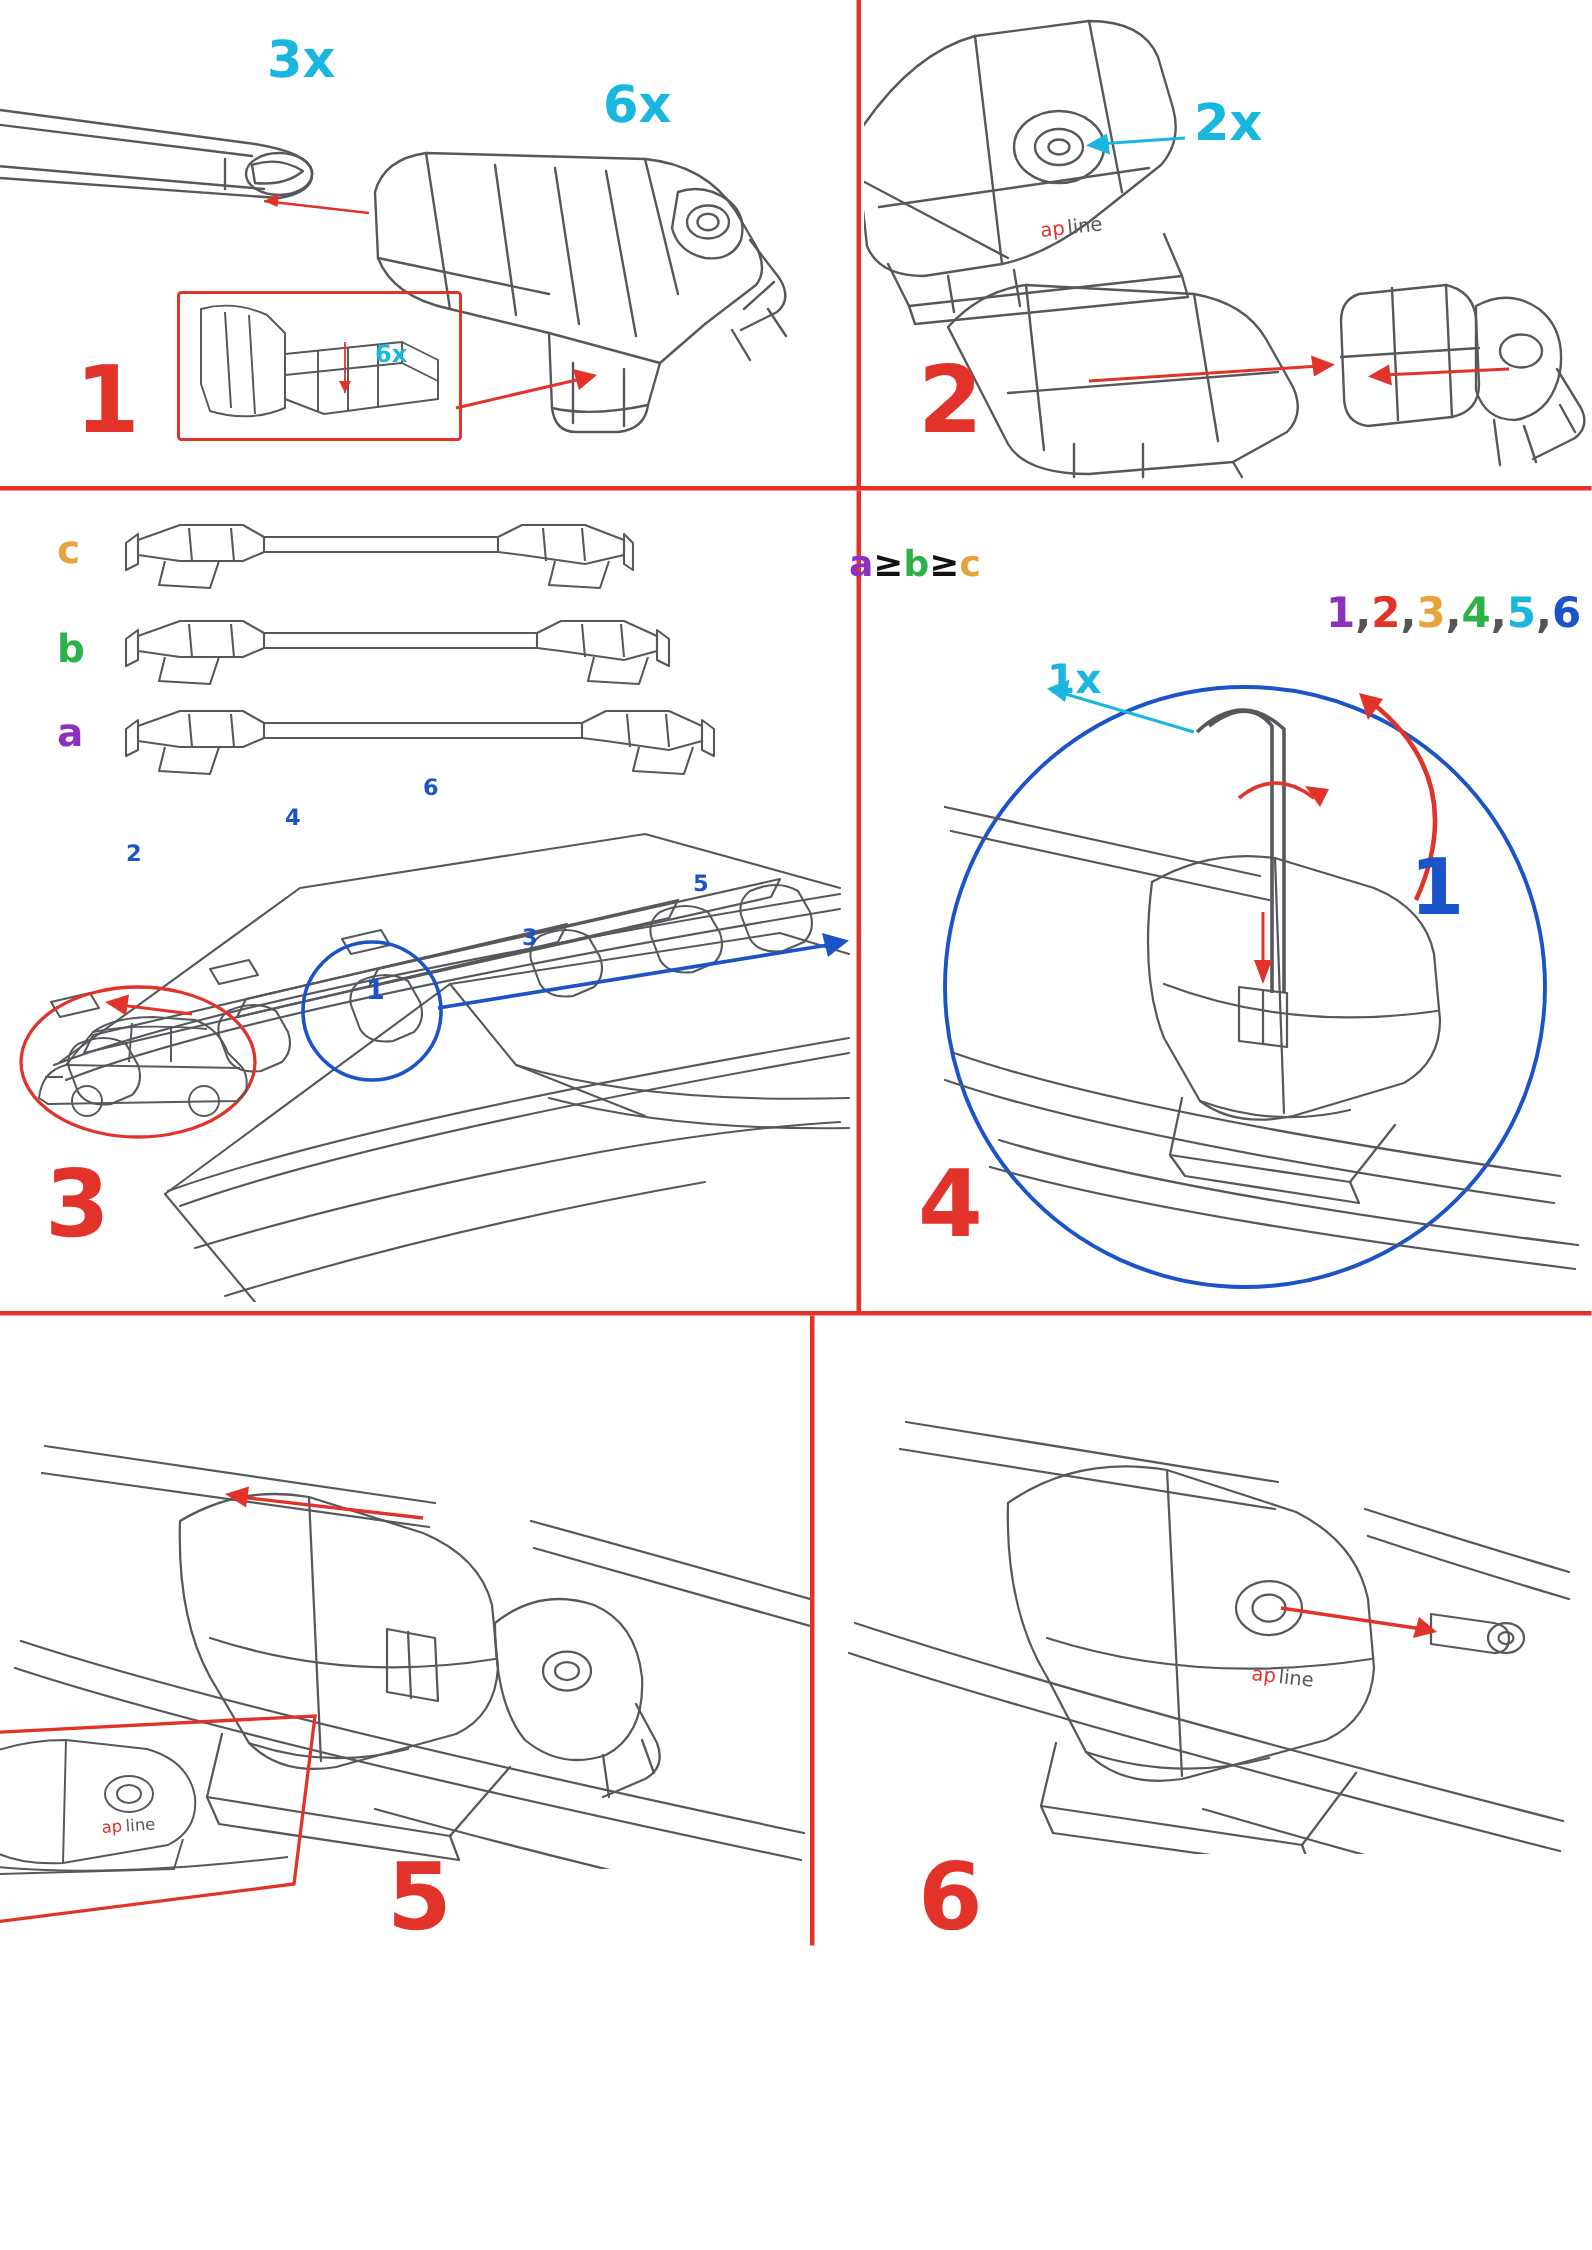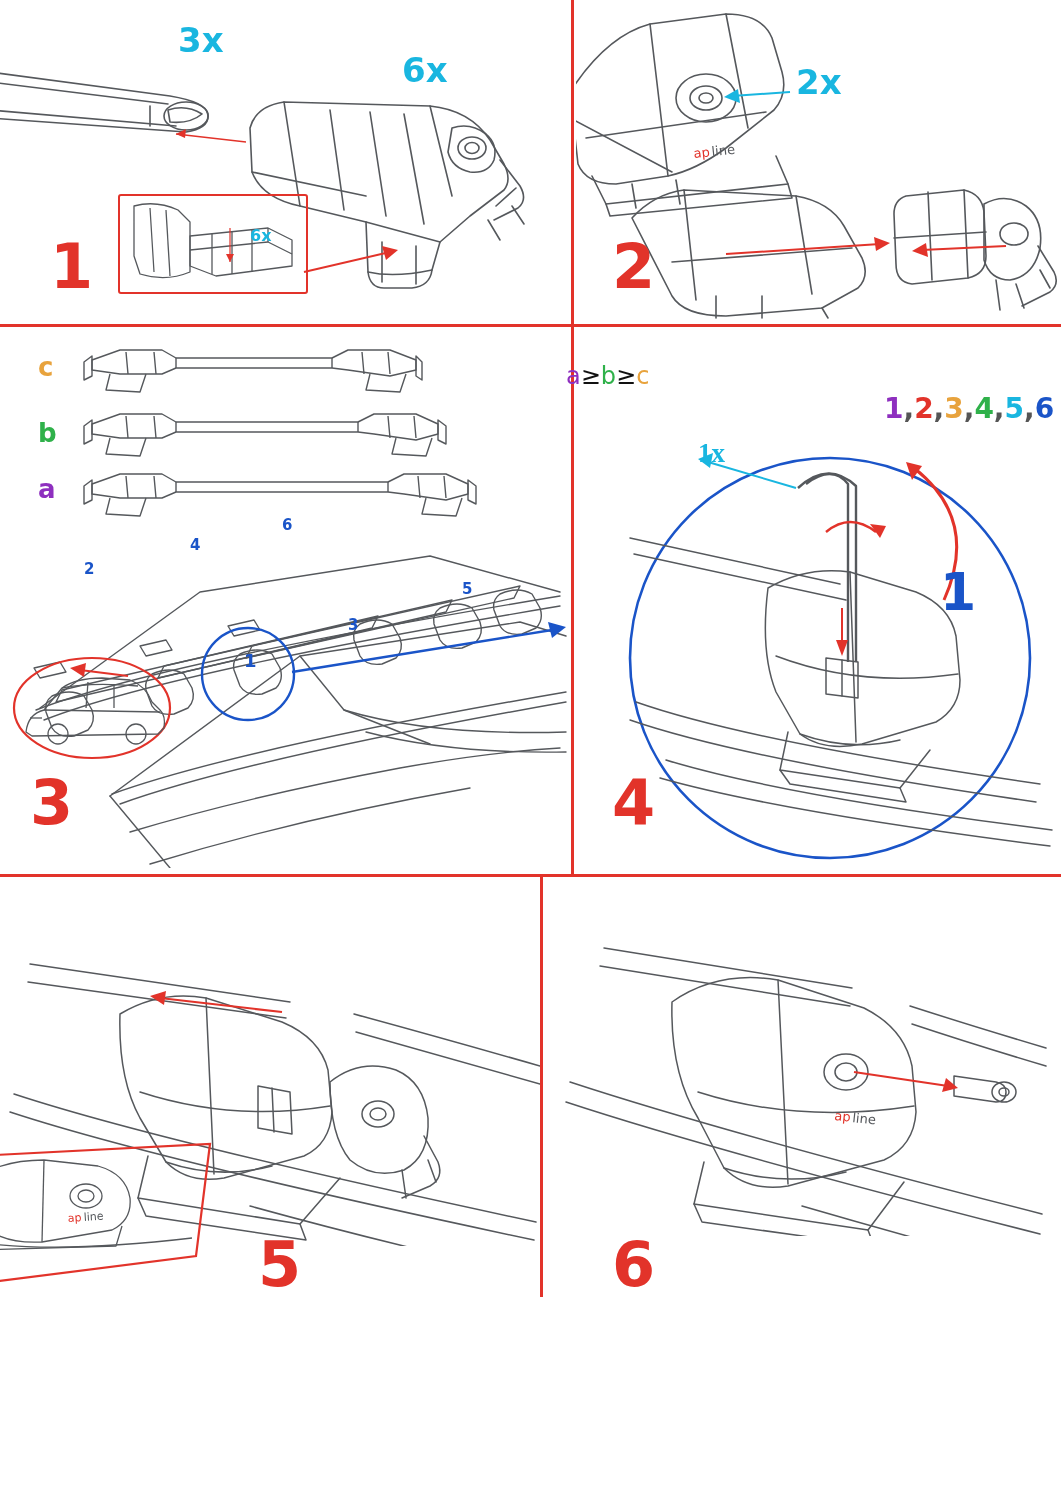"a≥b≥c" .abc { font-weight: 400 -> 700 }
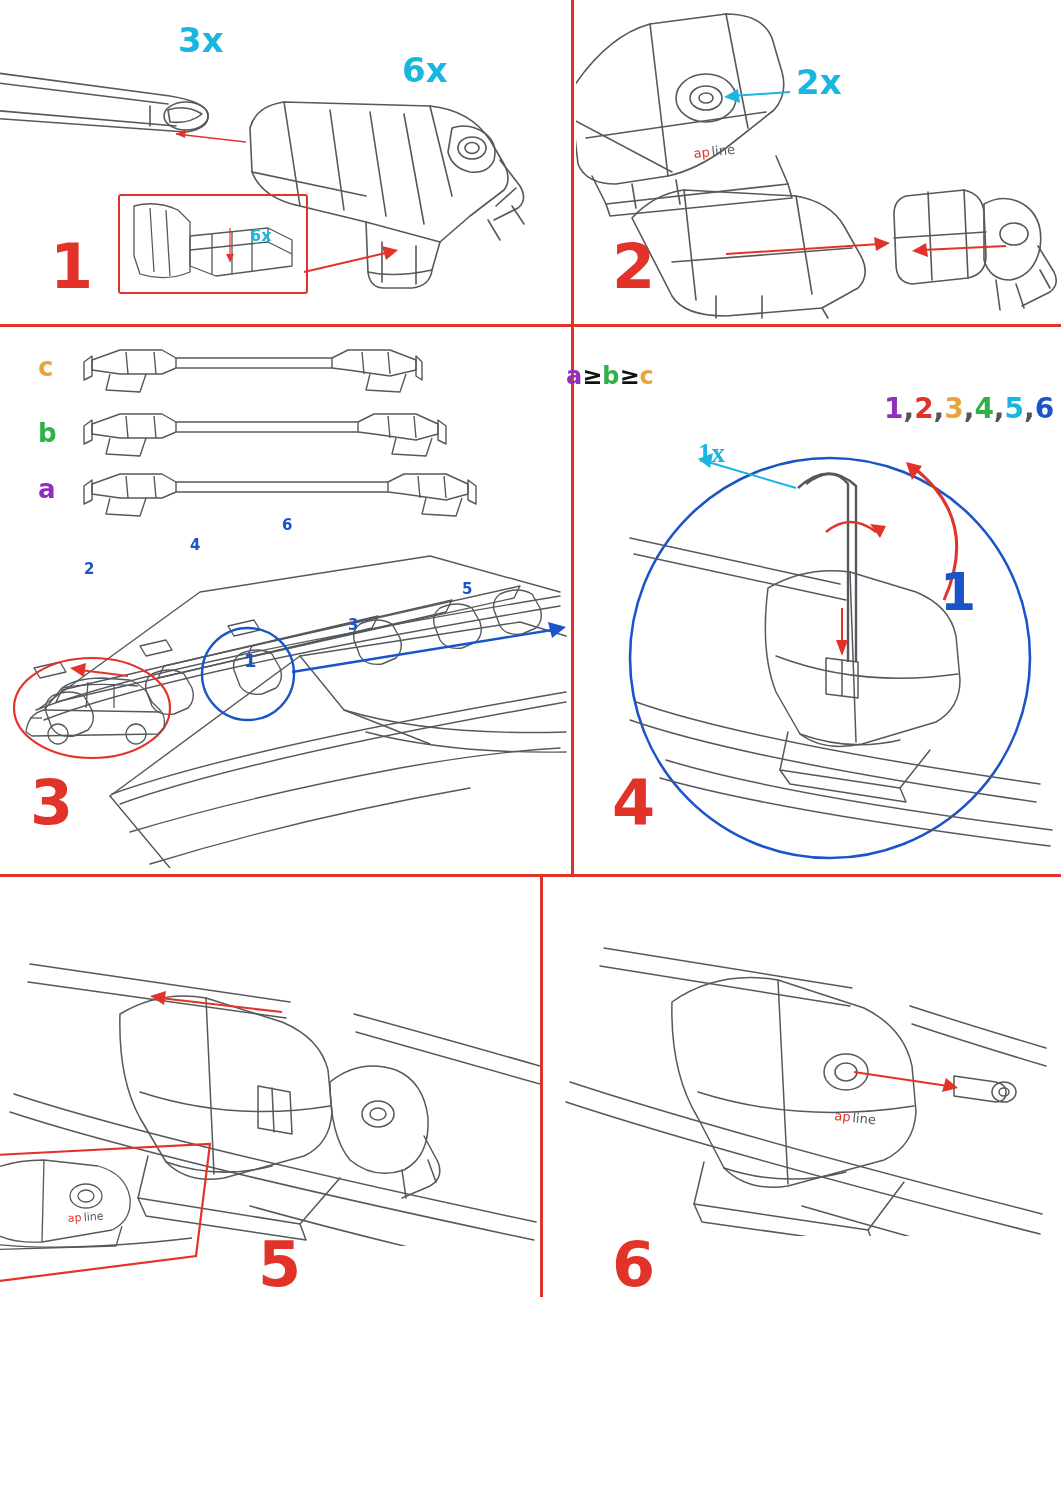"1x" .qty.q1x { font-family: Liberation Serif, serif -> none }
